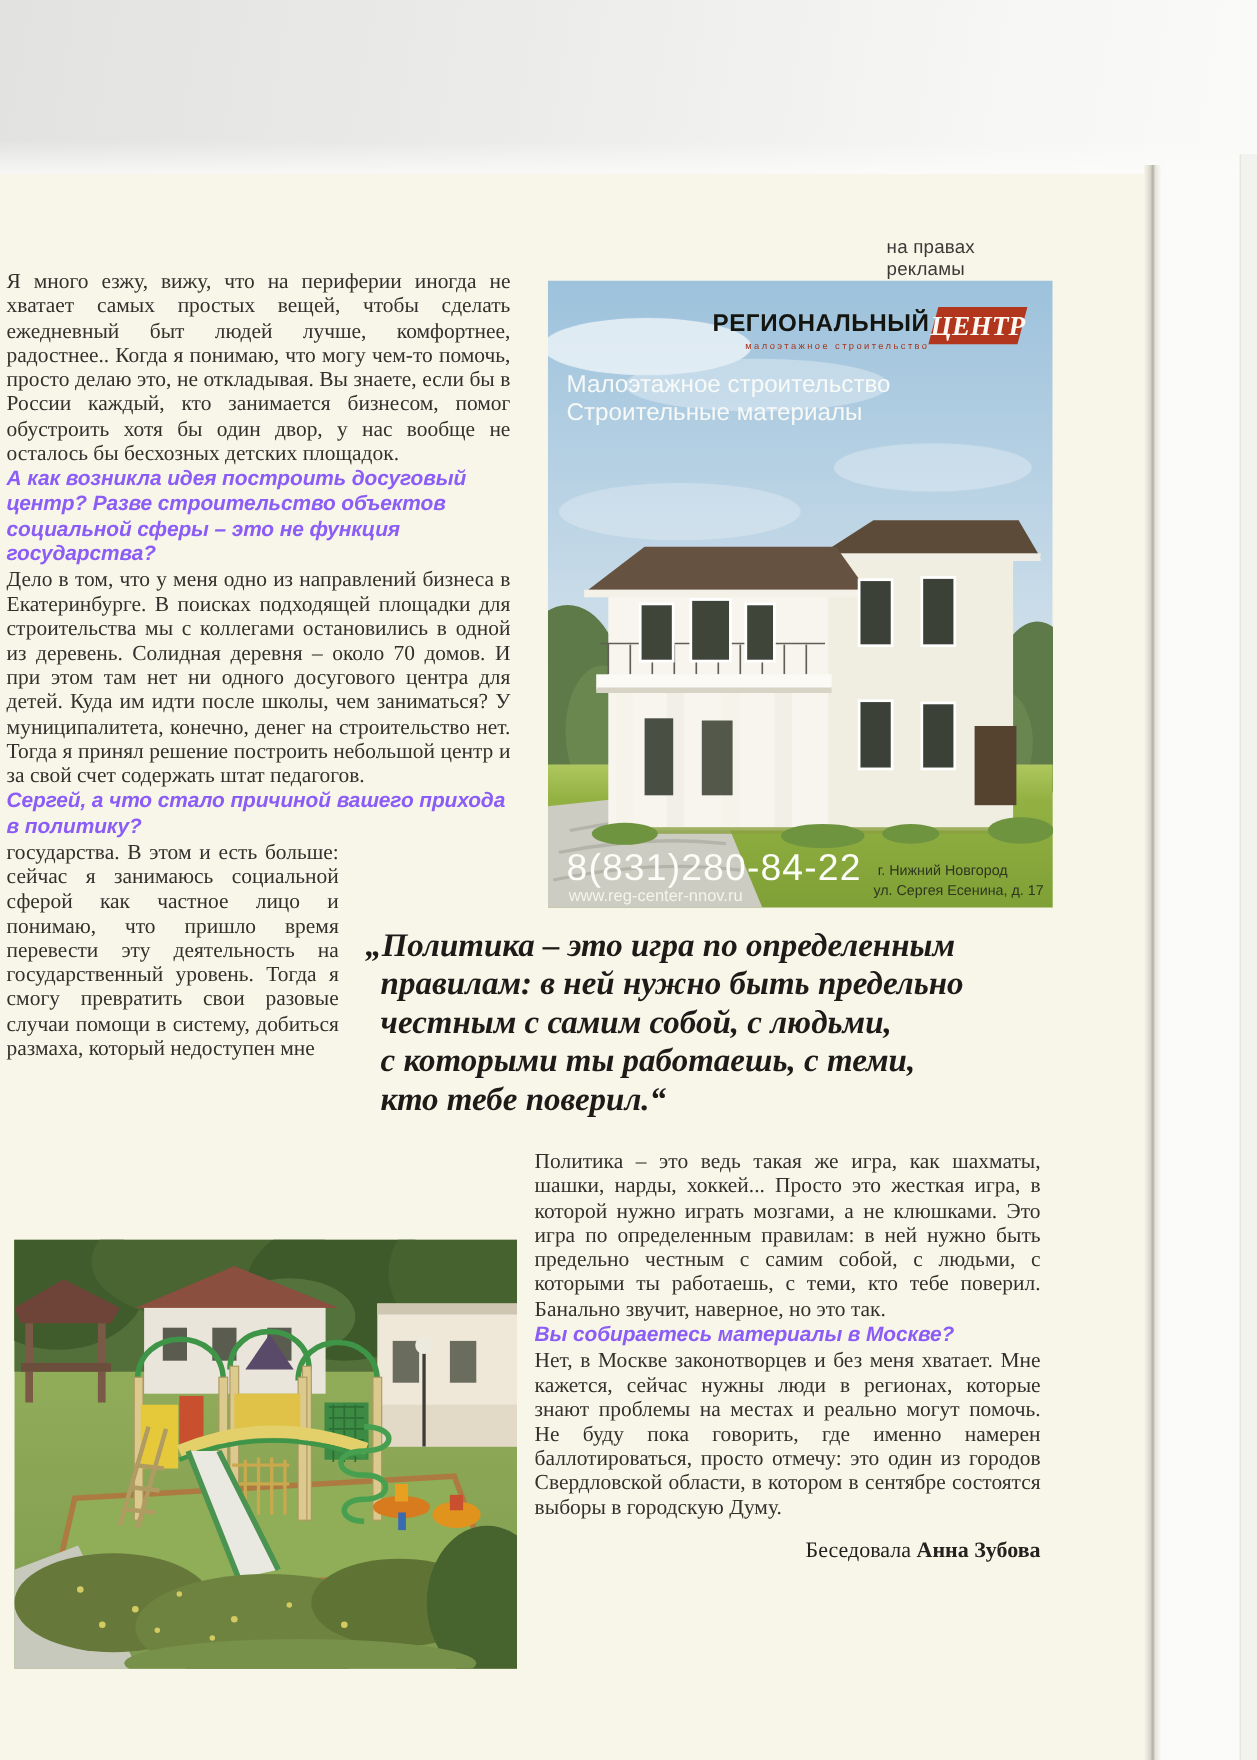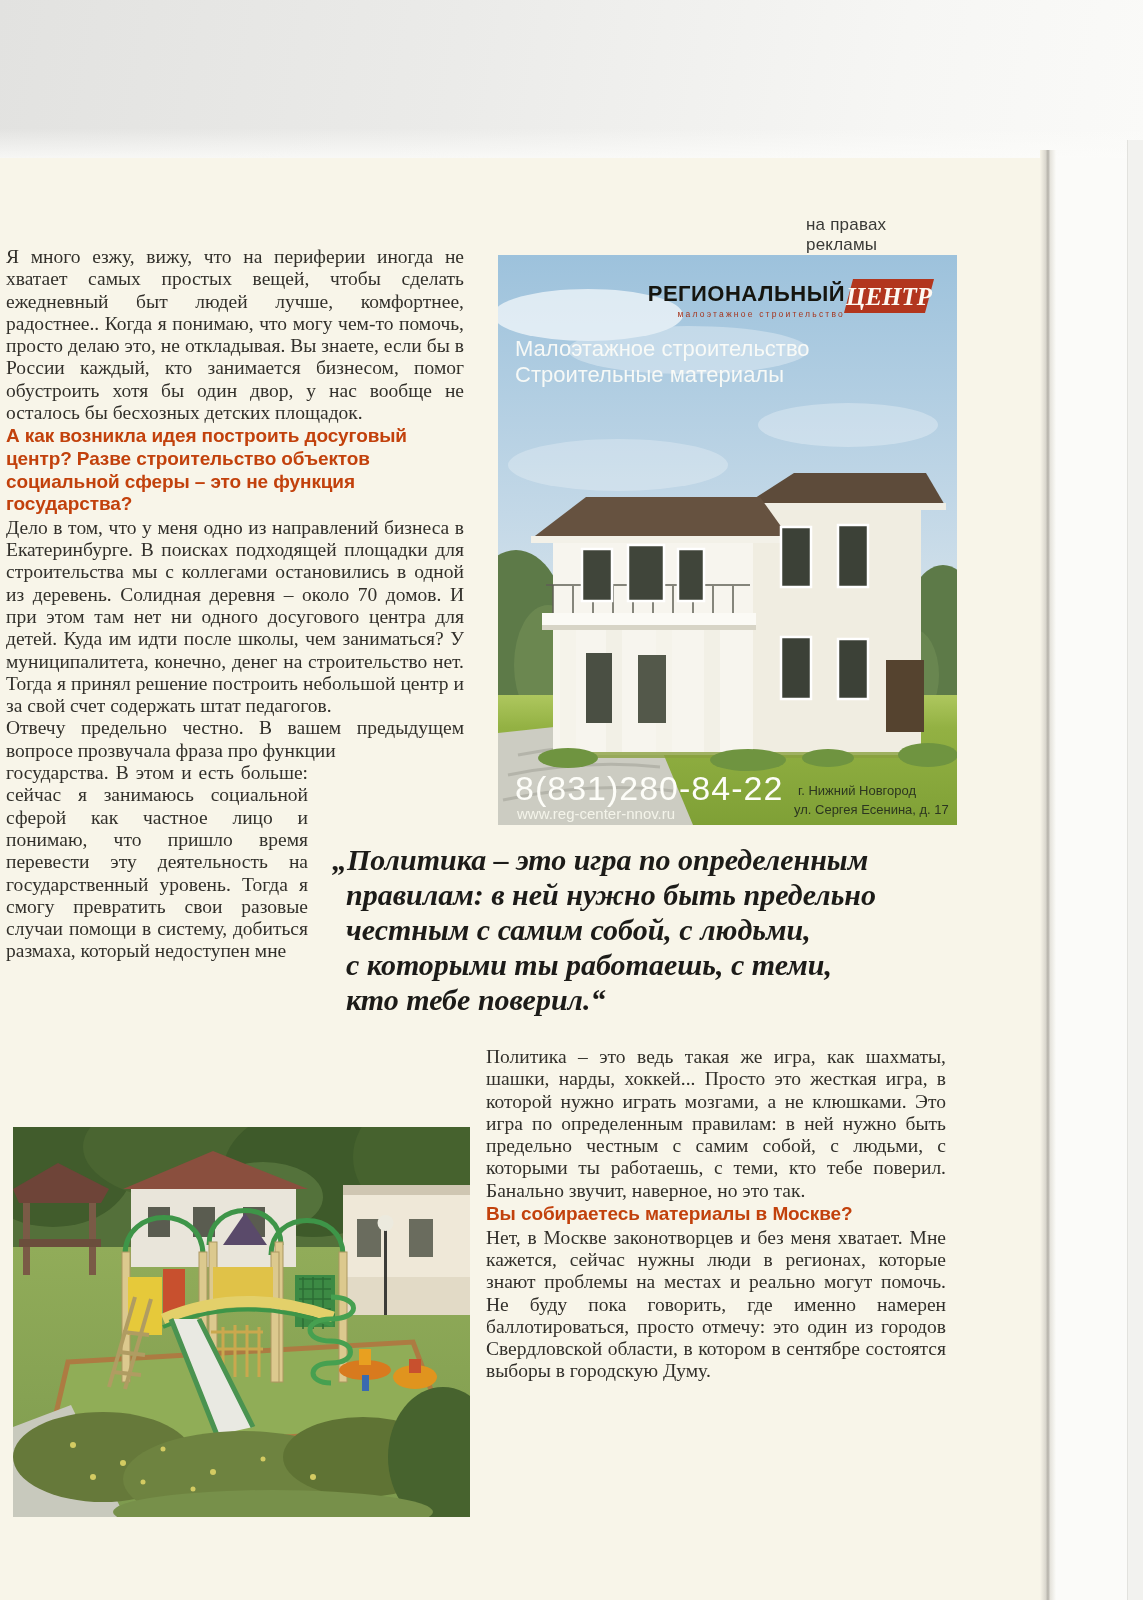"А как возникла идея построить" .q { color: #c2410c -> #8b5cf6; font-style: none -> italic }
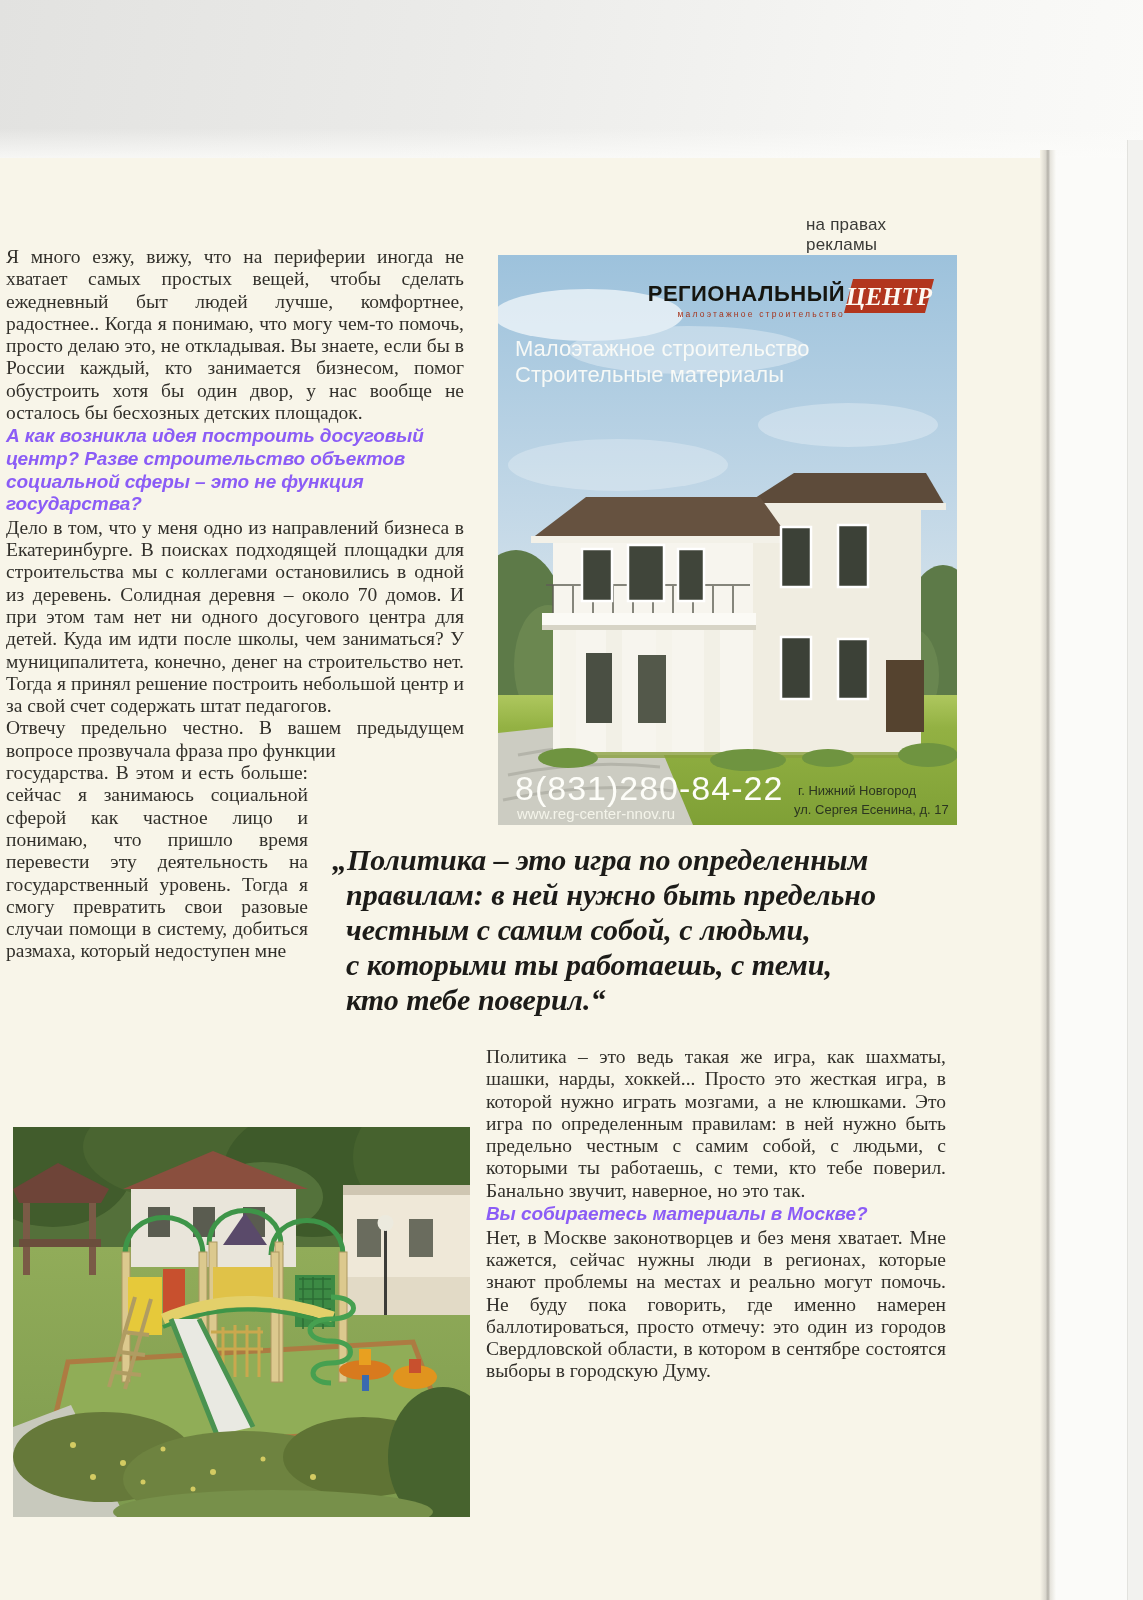"Сергей, а что стало причиной" div.q { html: none -> <div>Сергей, а что стало причиной вашего прихода в политику?</div> }
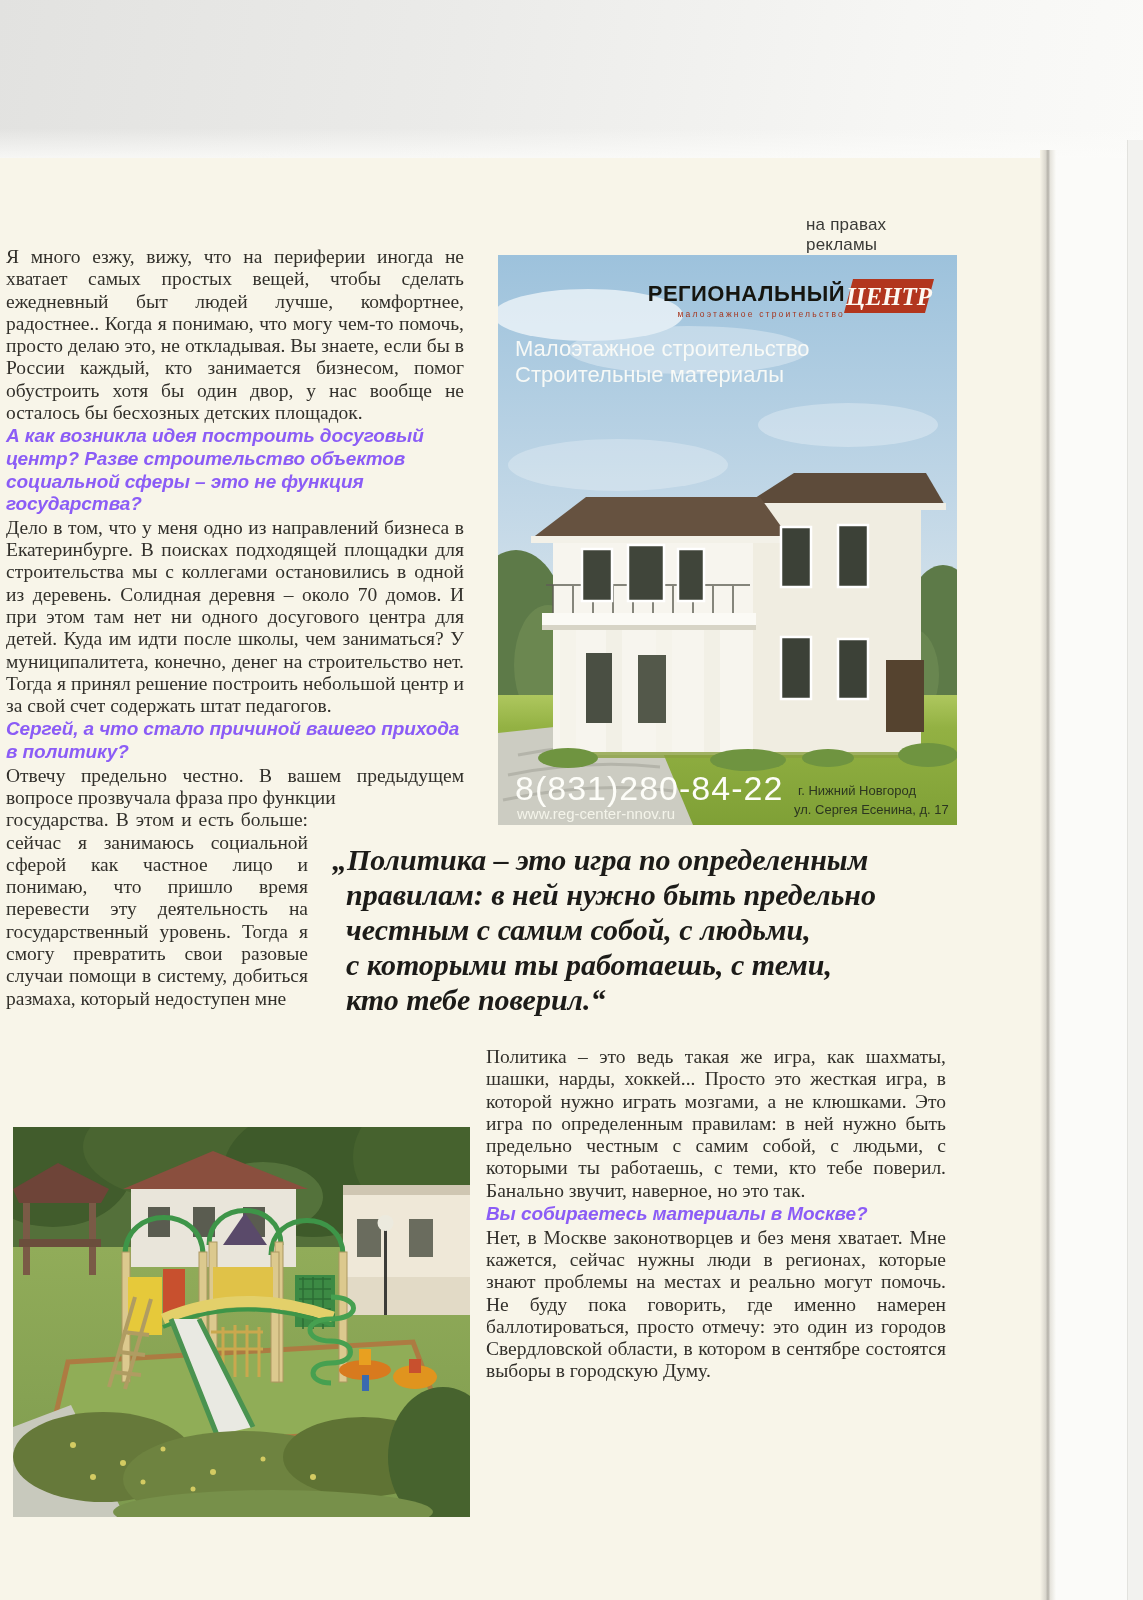"Отвечу предельно честно. В вашем" div { html: <div>Отвечу предельно честно. В вашем предыдущем вопросе прозвучала фраза про функции</div> -> none }
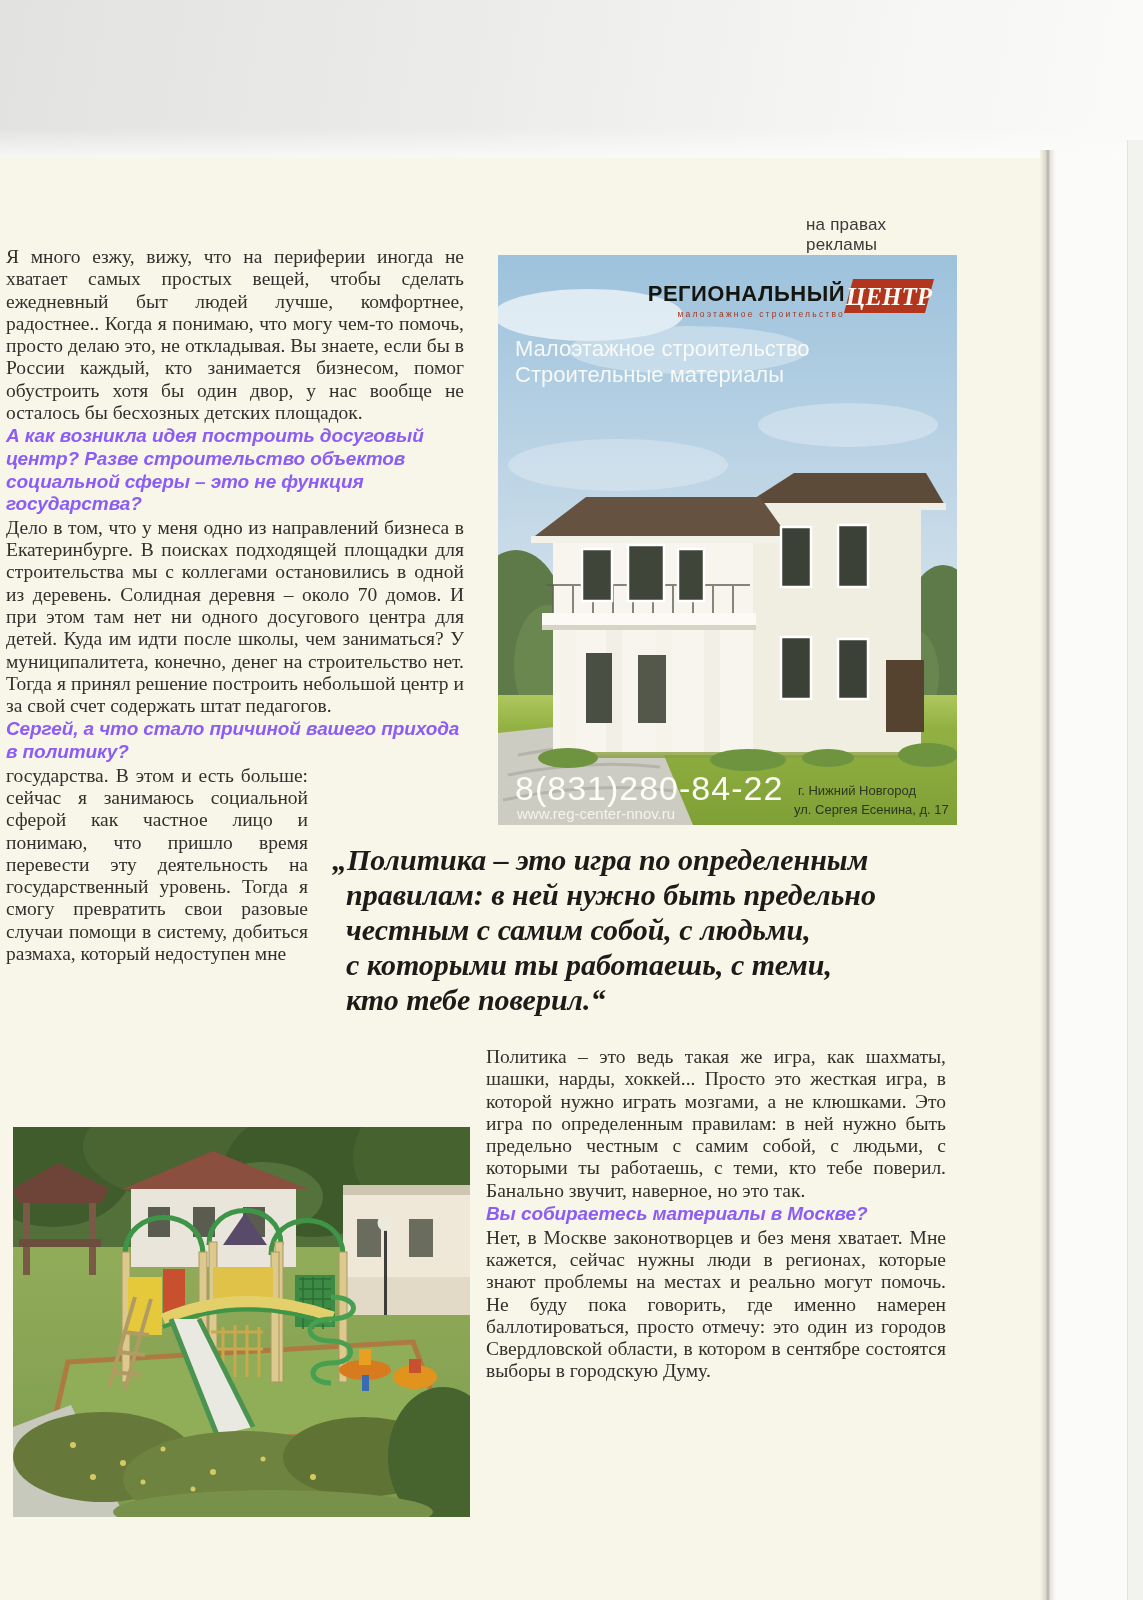"Беседовала Анна Зубова" div.byline { html: none -> <div> <span>Беседовала </span><b>Анна Зубова</b> </div> }
